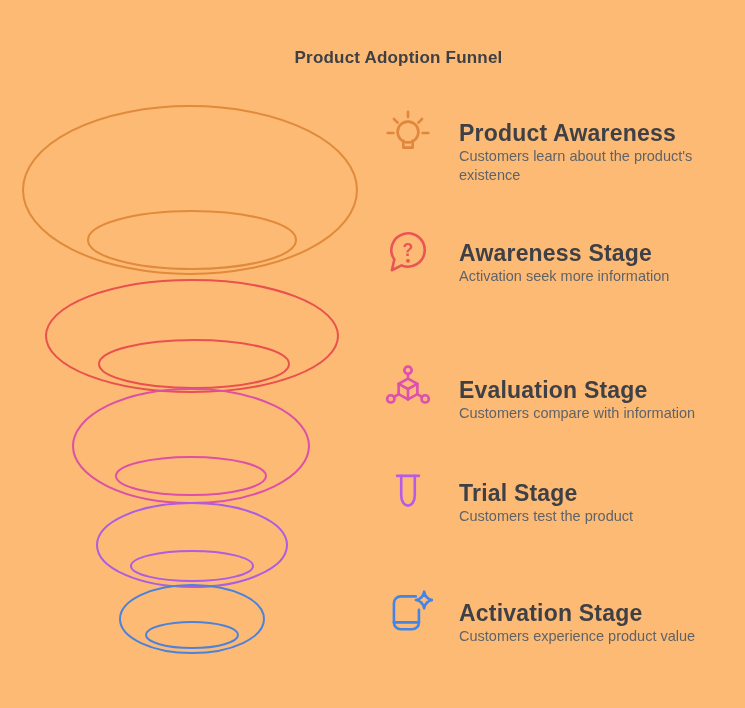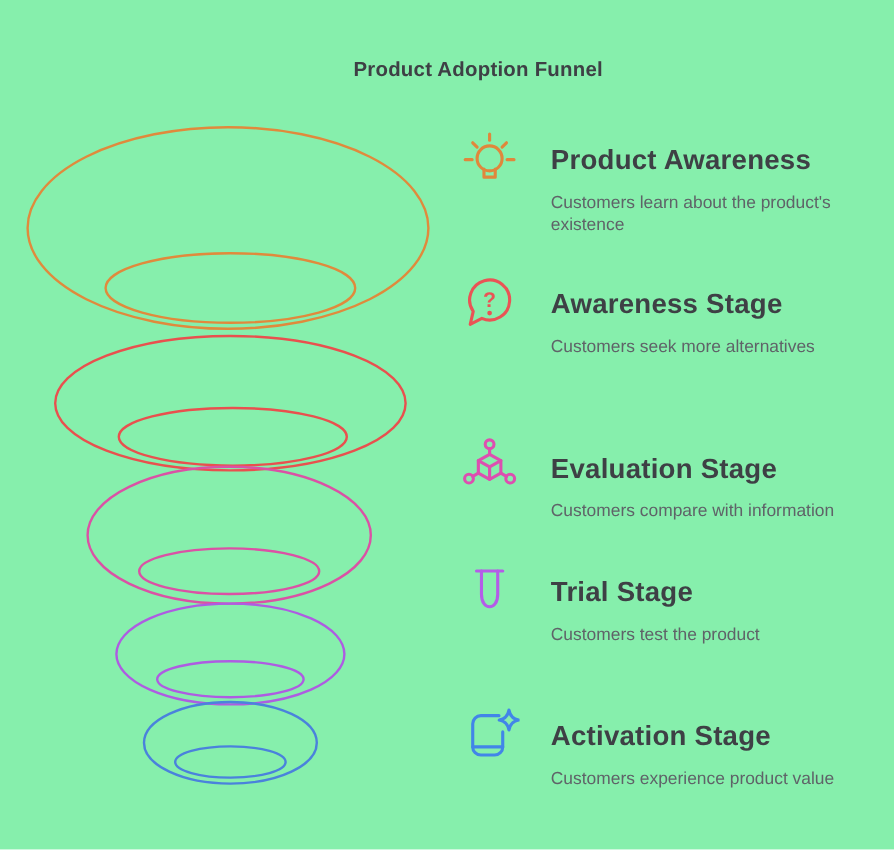"Product Adoption Funnel" .canvas { background: #86efac -> #fdba74 }
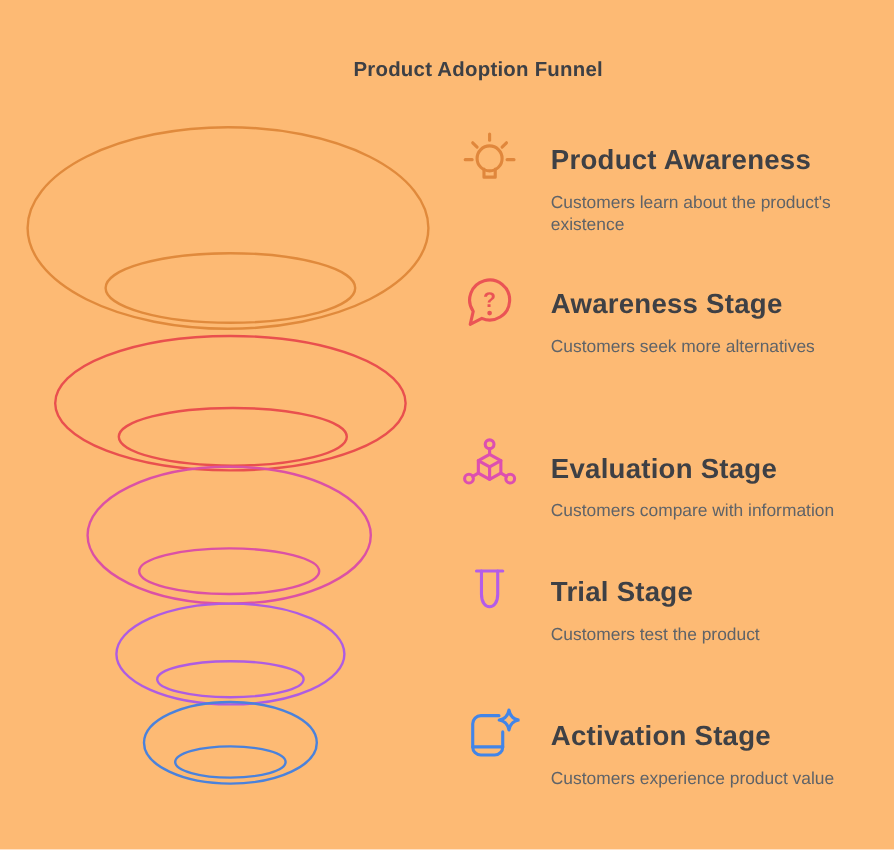"Customers learn about the product's" .stage-desc { margin-top: 13px -> none }
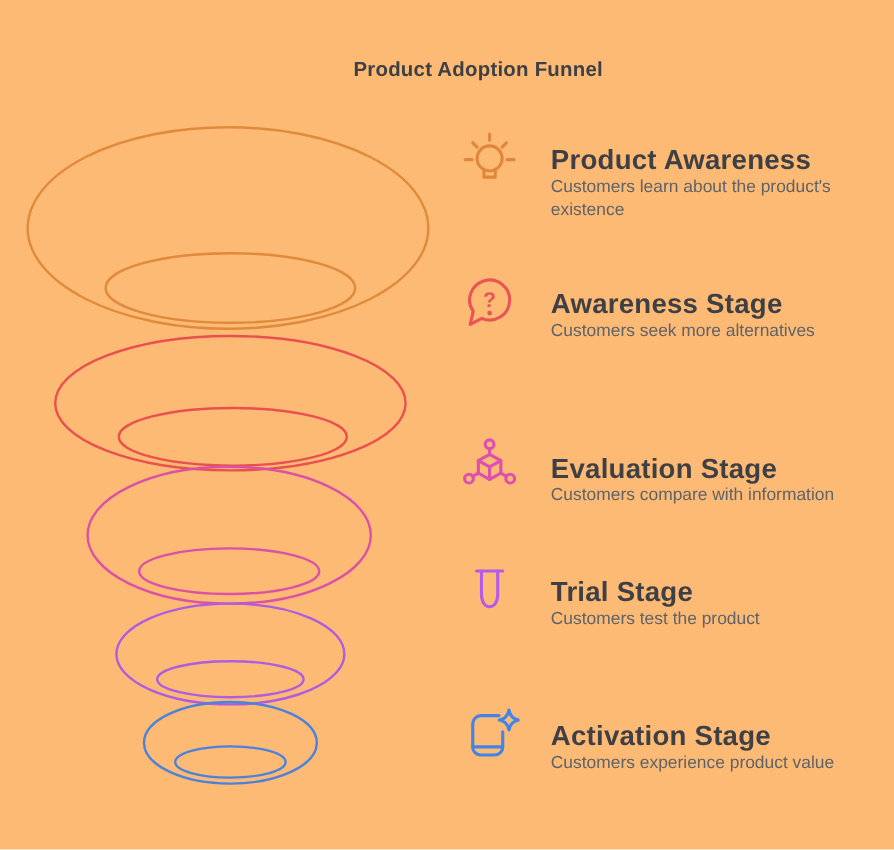"Customers seek more alternatives" div.stage-desc { text: Customers seek more alternatives -> Activation seek more information }
